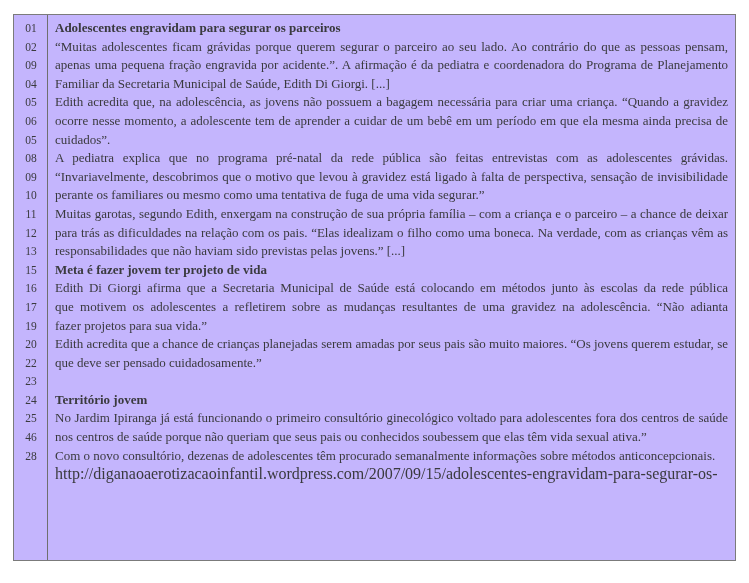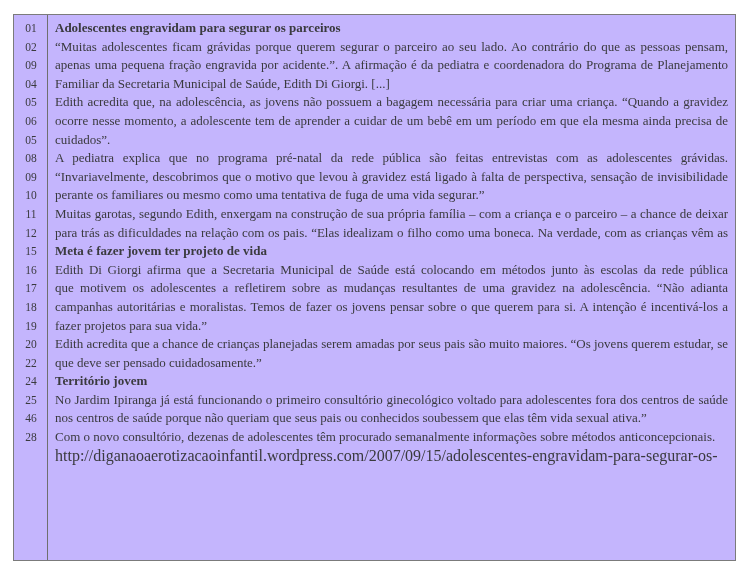"13" div.row { html: none -> <div> <span>13</span> <span>responsabilidades que não haviam sido previstas pelas jovens.” [...]</span> </div> }
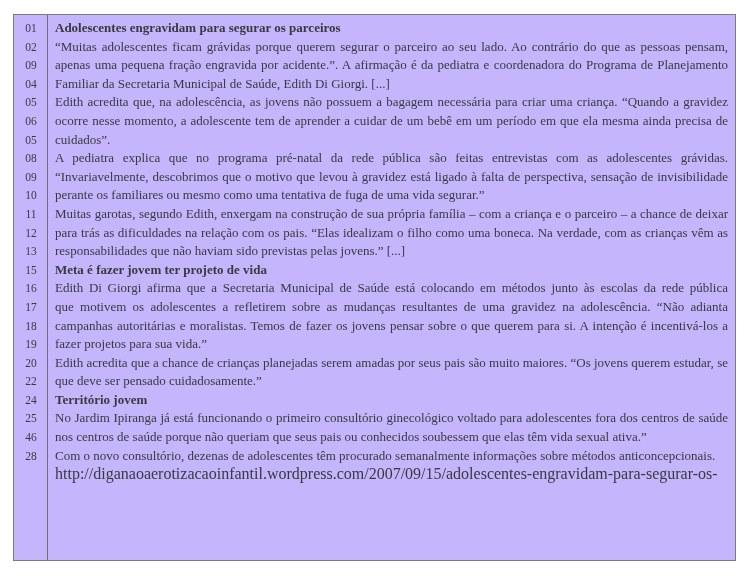"18" div.row { html: <div> <span>18</span> <span>campanhas autoritárias e moralistas. Temos de fazer os jovens pensar sobre o que querem para si. A intenção é incentivá-los a</span> </div> -> none }
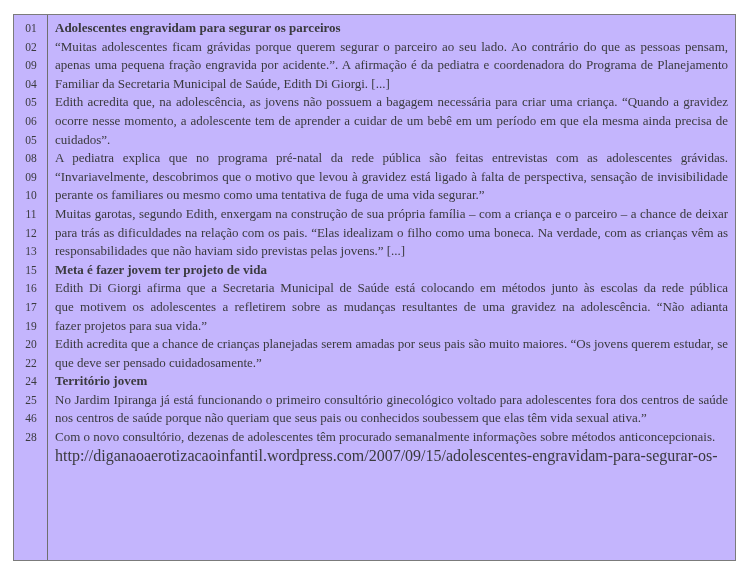"23" div.row { html: none -> <div> <span>23</span> <span></span> </div> }
